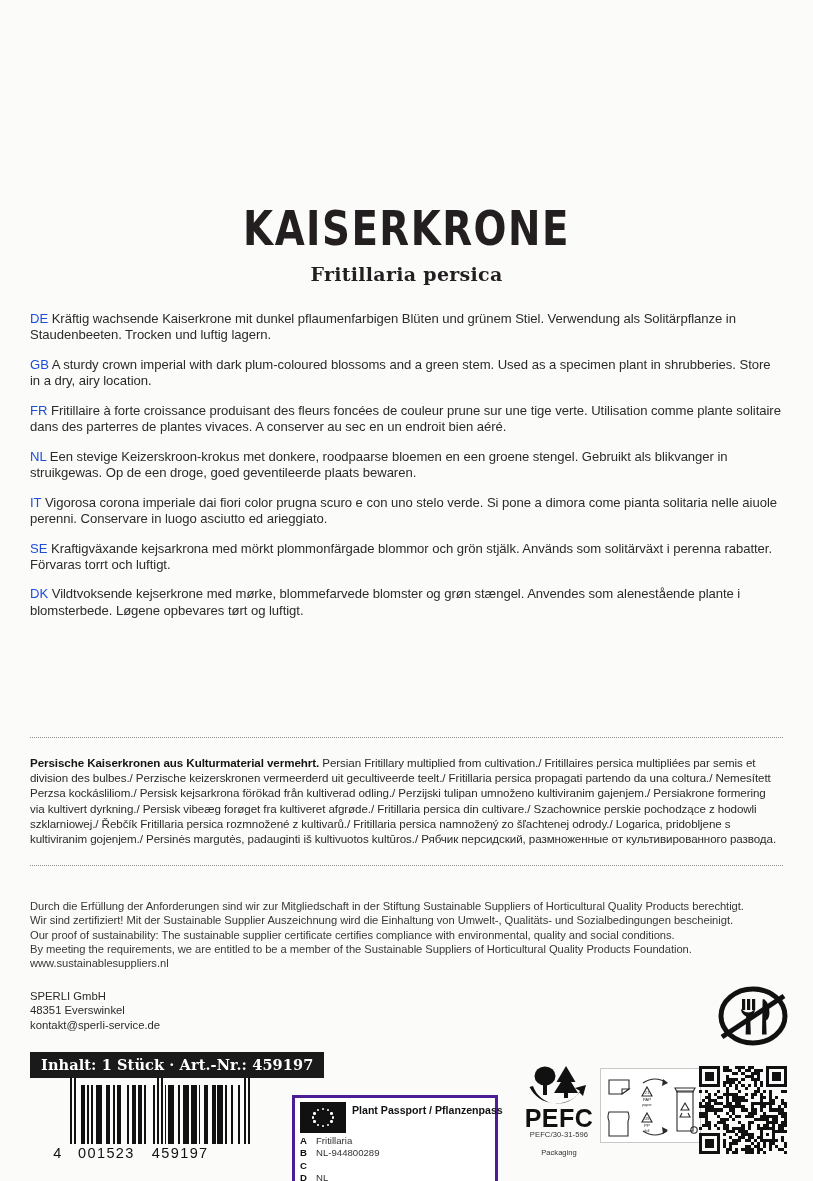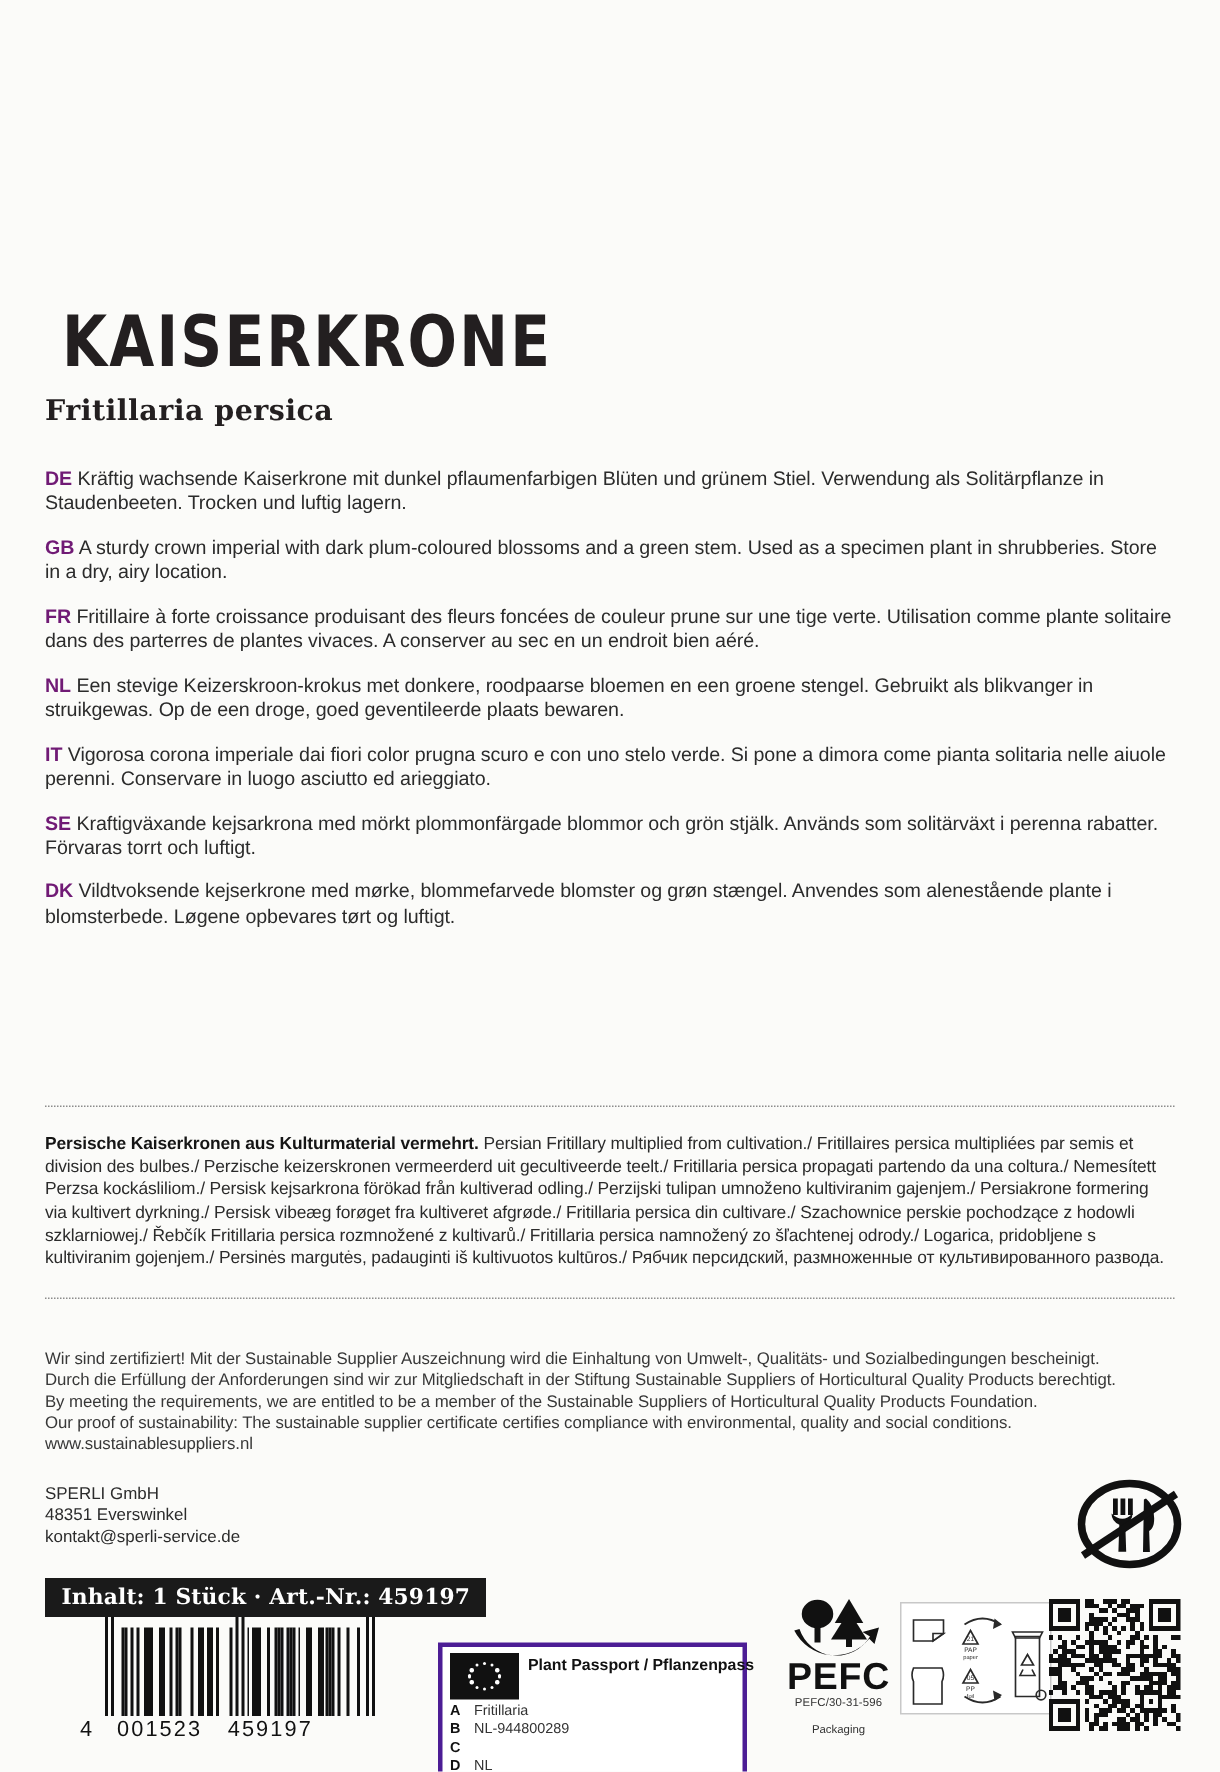"KAISERKRONE" .title-block { text-align: left -> center }
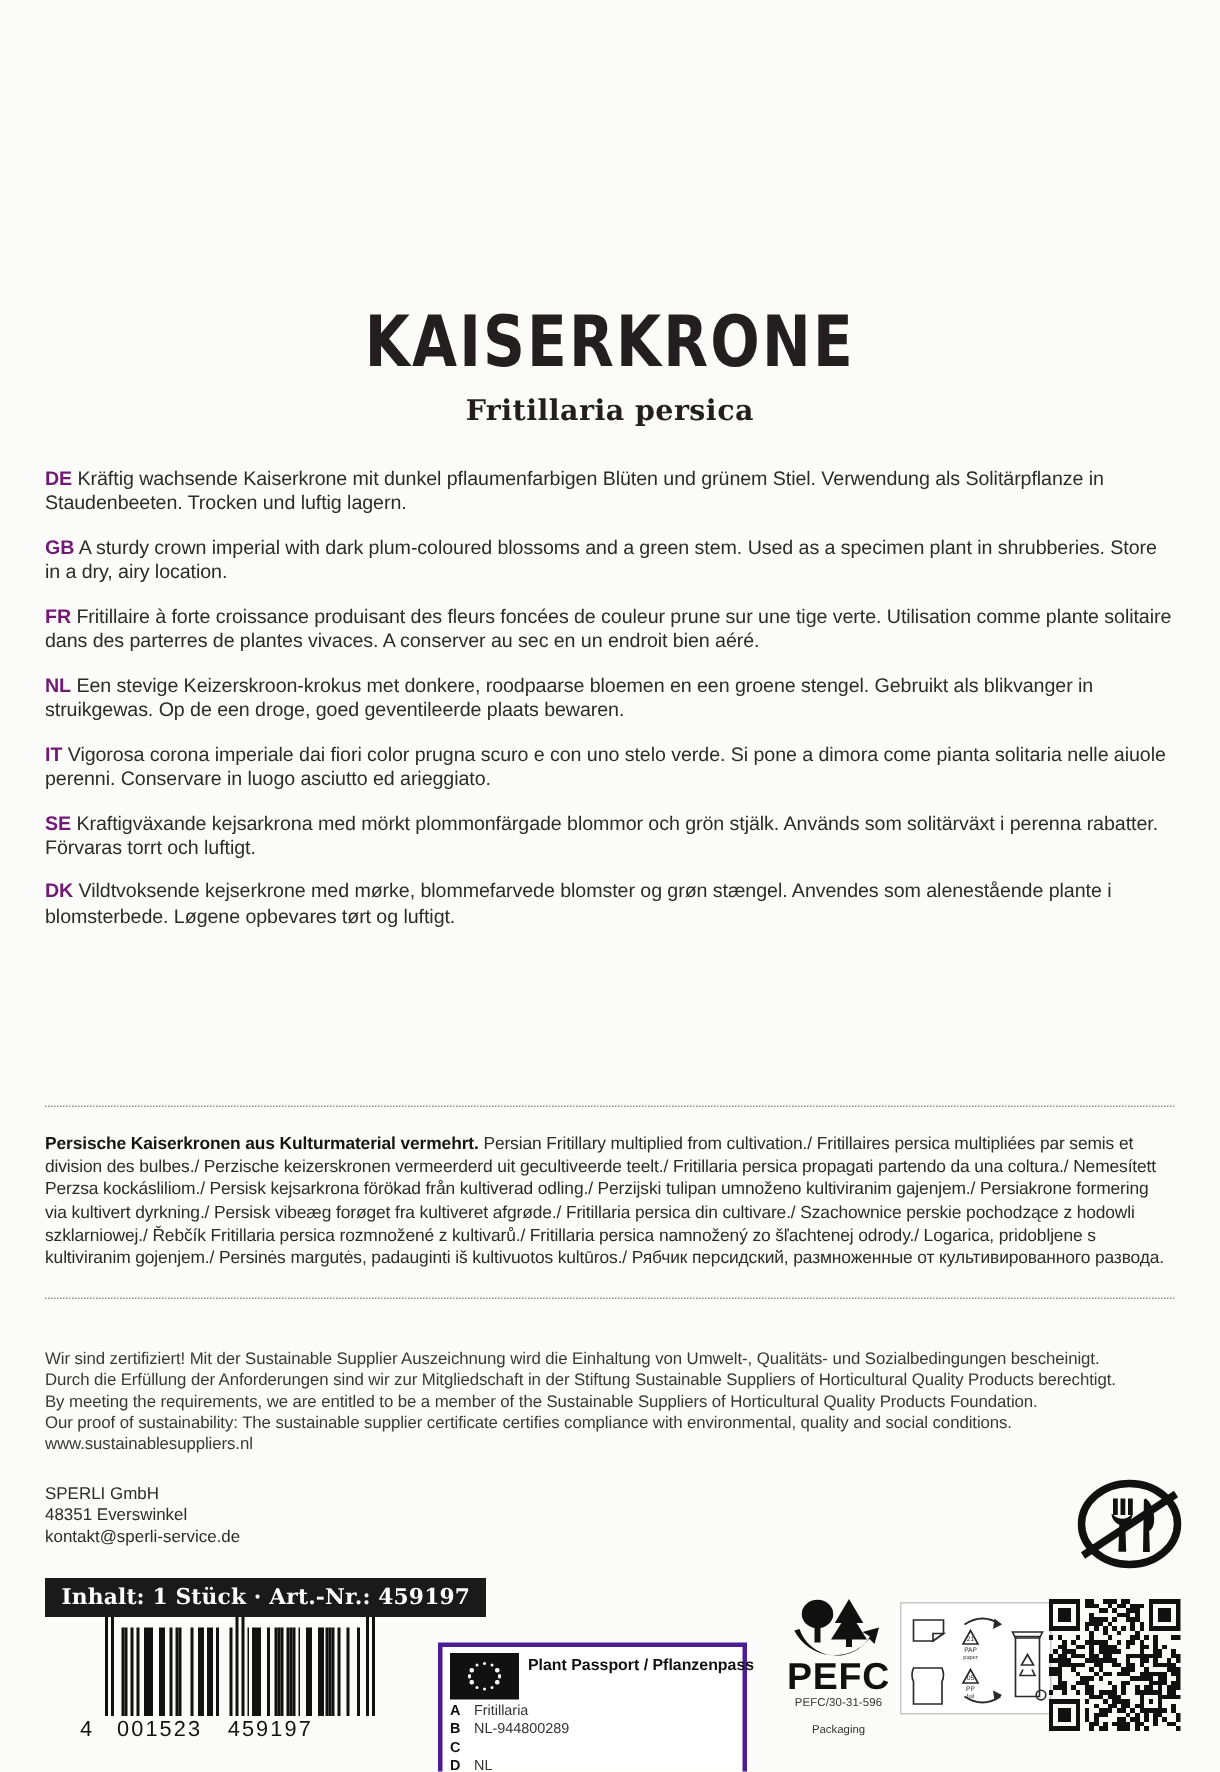"DE" .lang-code { color: #701a75 -> #1d4ed8; font-weight: 700 -> 400 }
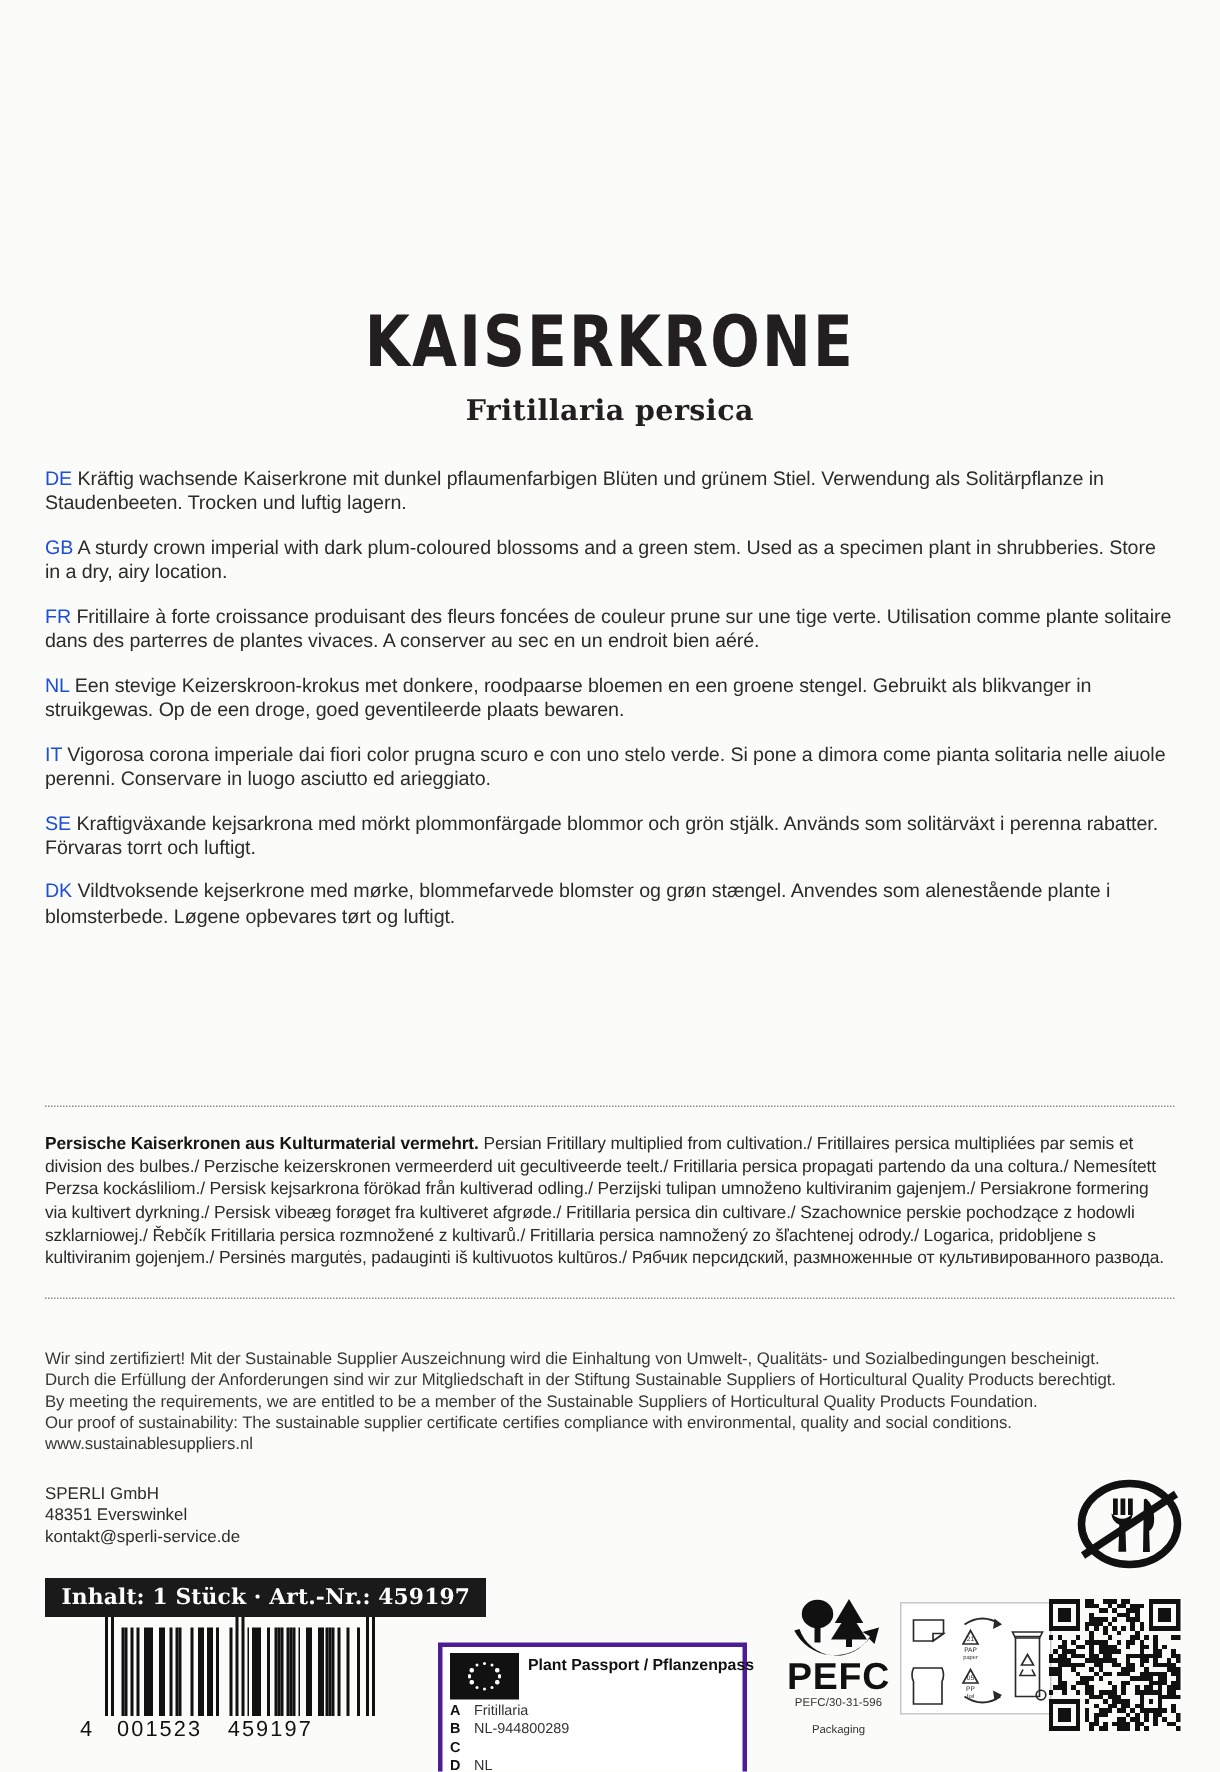"Wir sind zertifiziert! Mit der" div { order: before "Durch die Erfüllung der Anforderungen" -> after "Durch die Erfüllung der Anforderungen" }
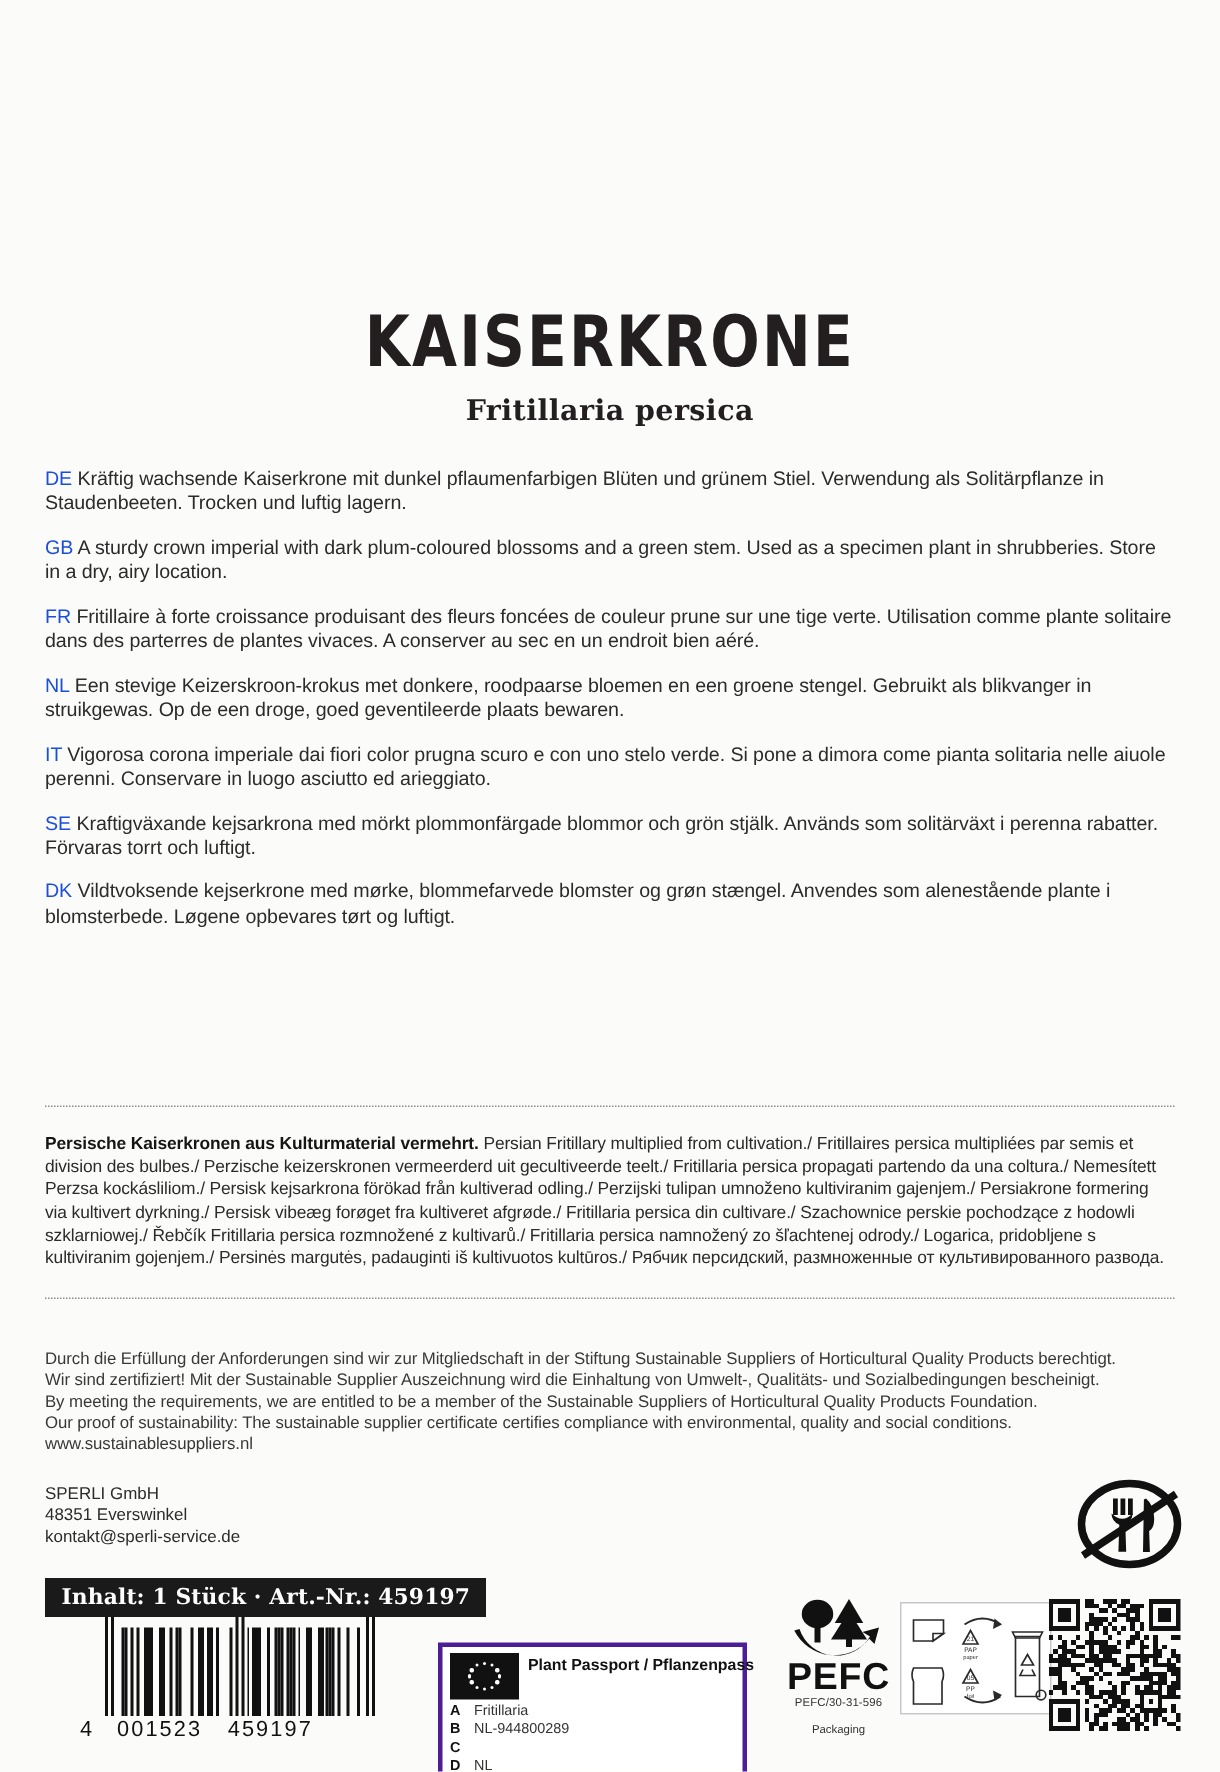"By meeting the requirements, we" div { order: before "Our proof of sustainability: The" -> after "Our proof of sustainability: The" }
